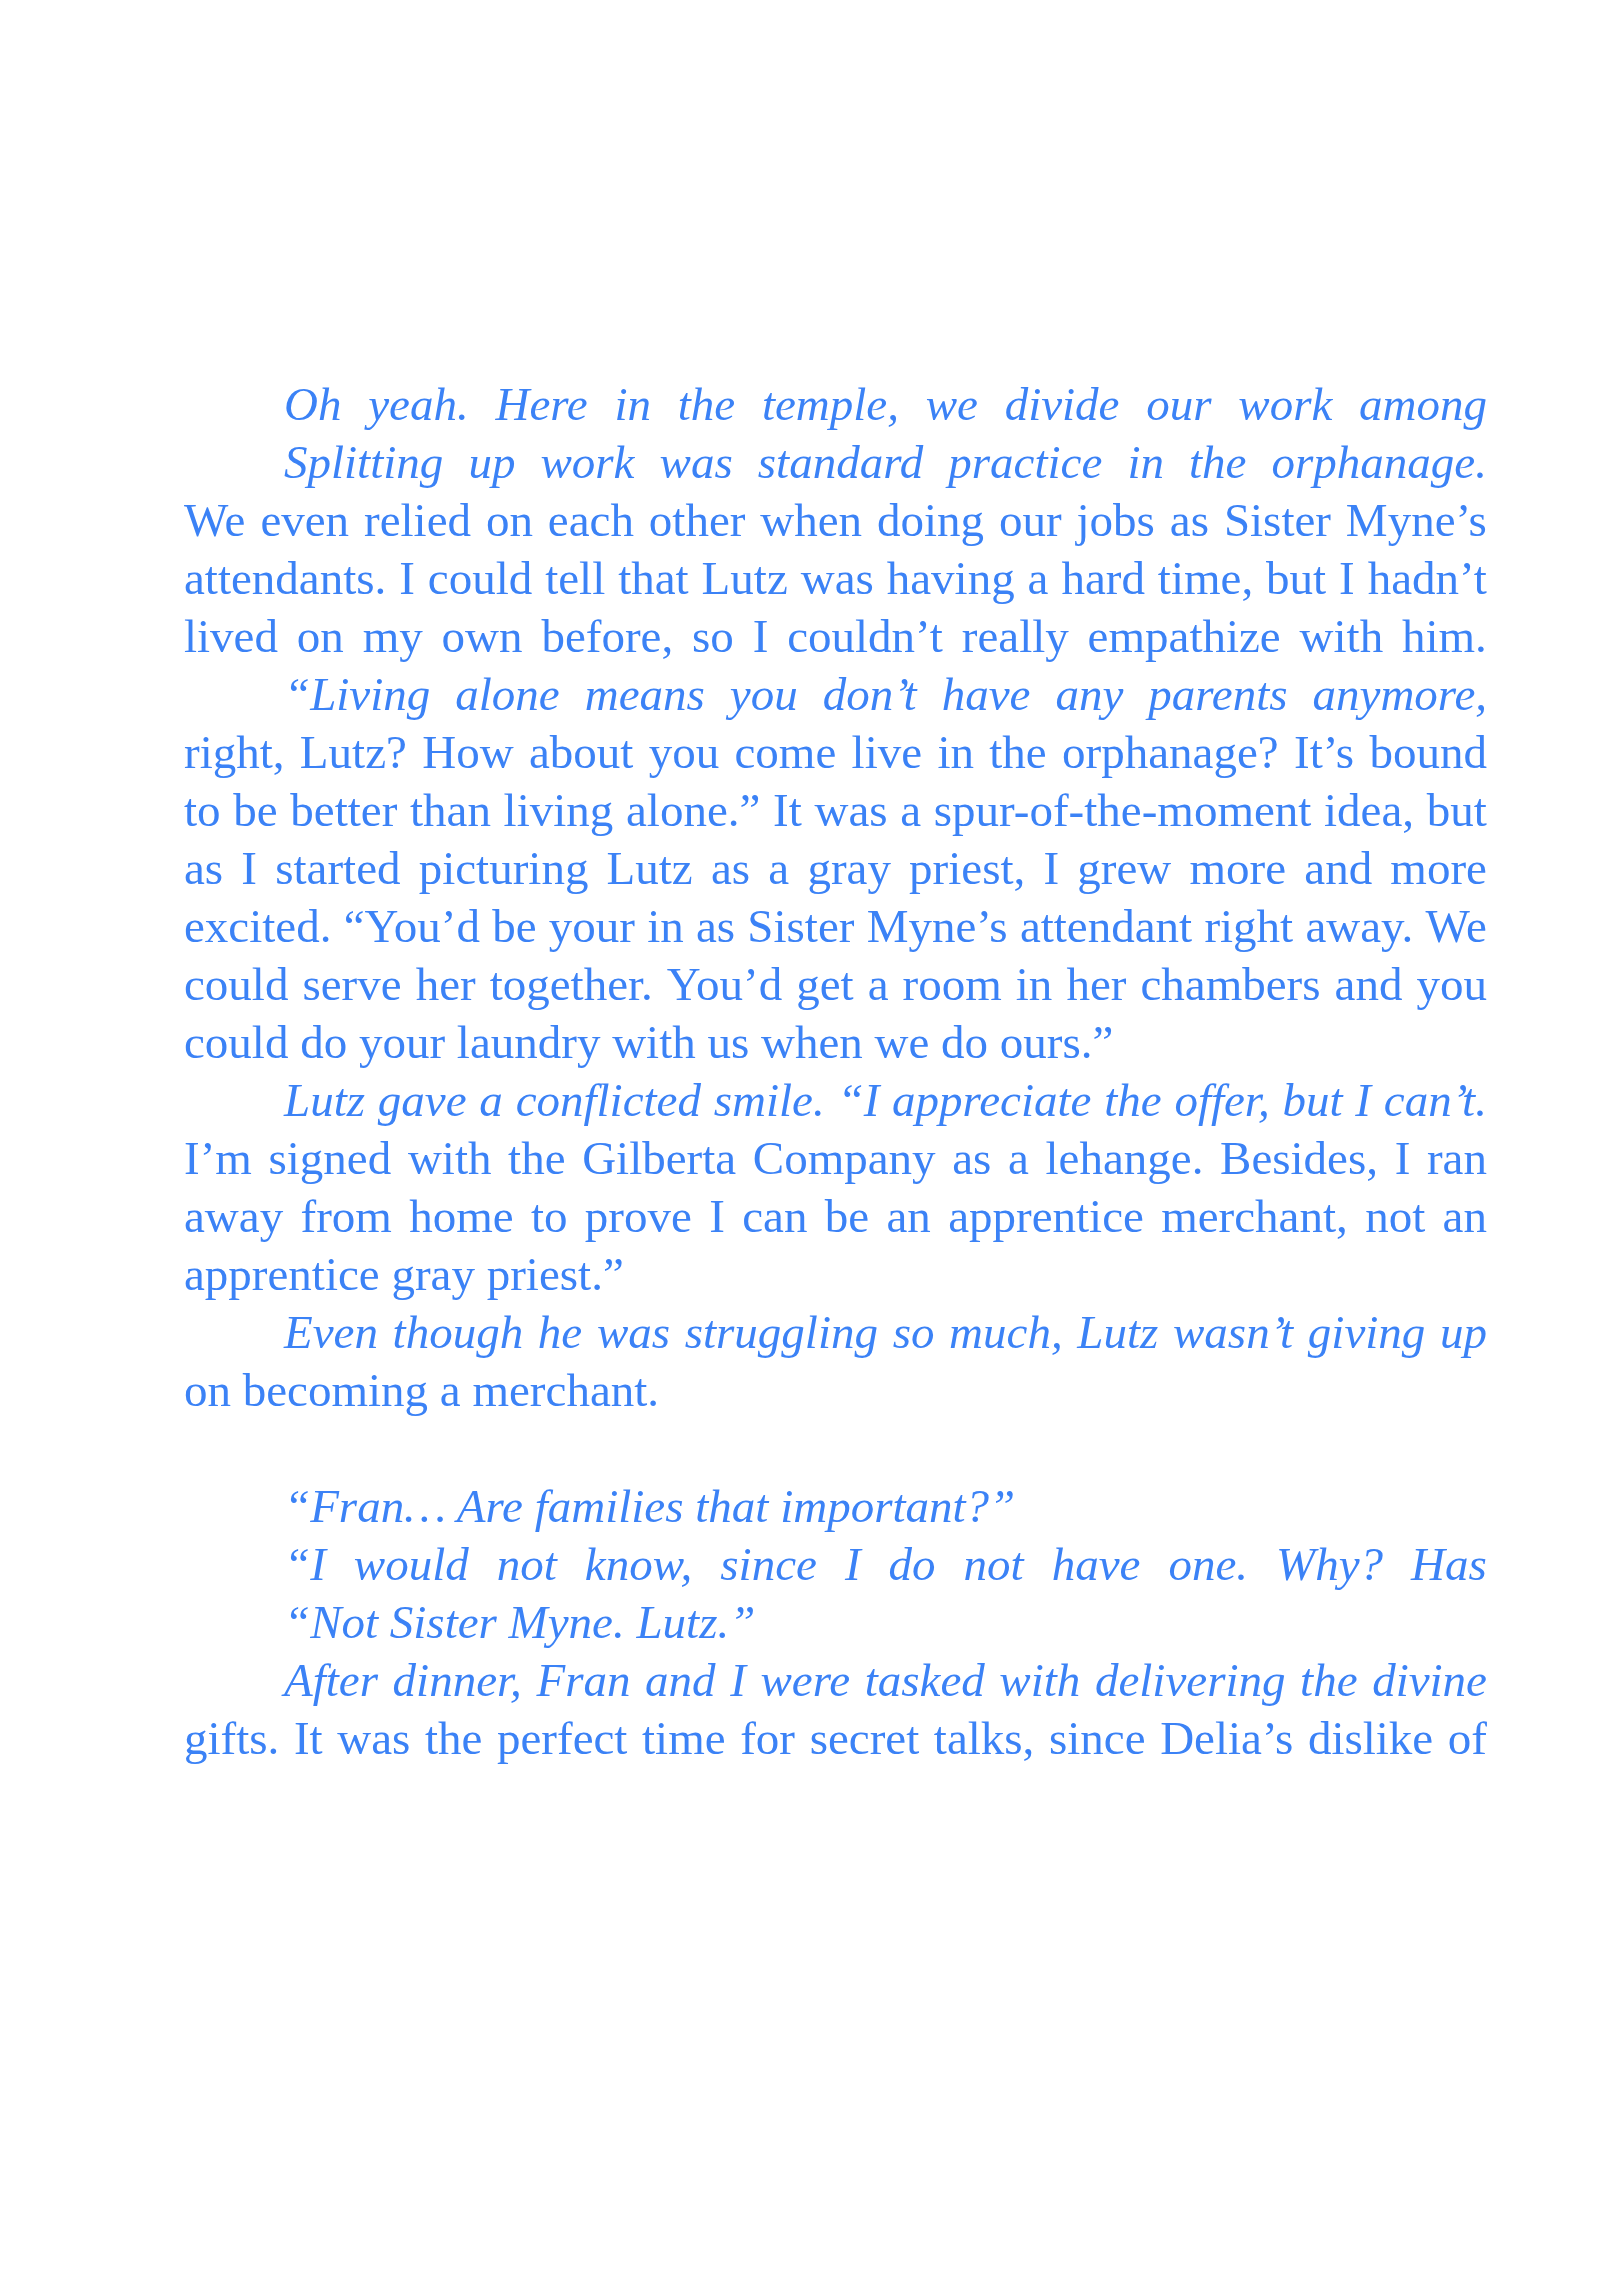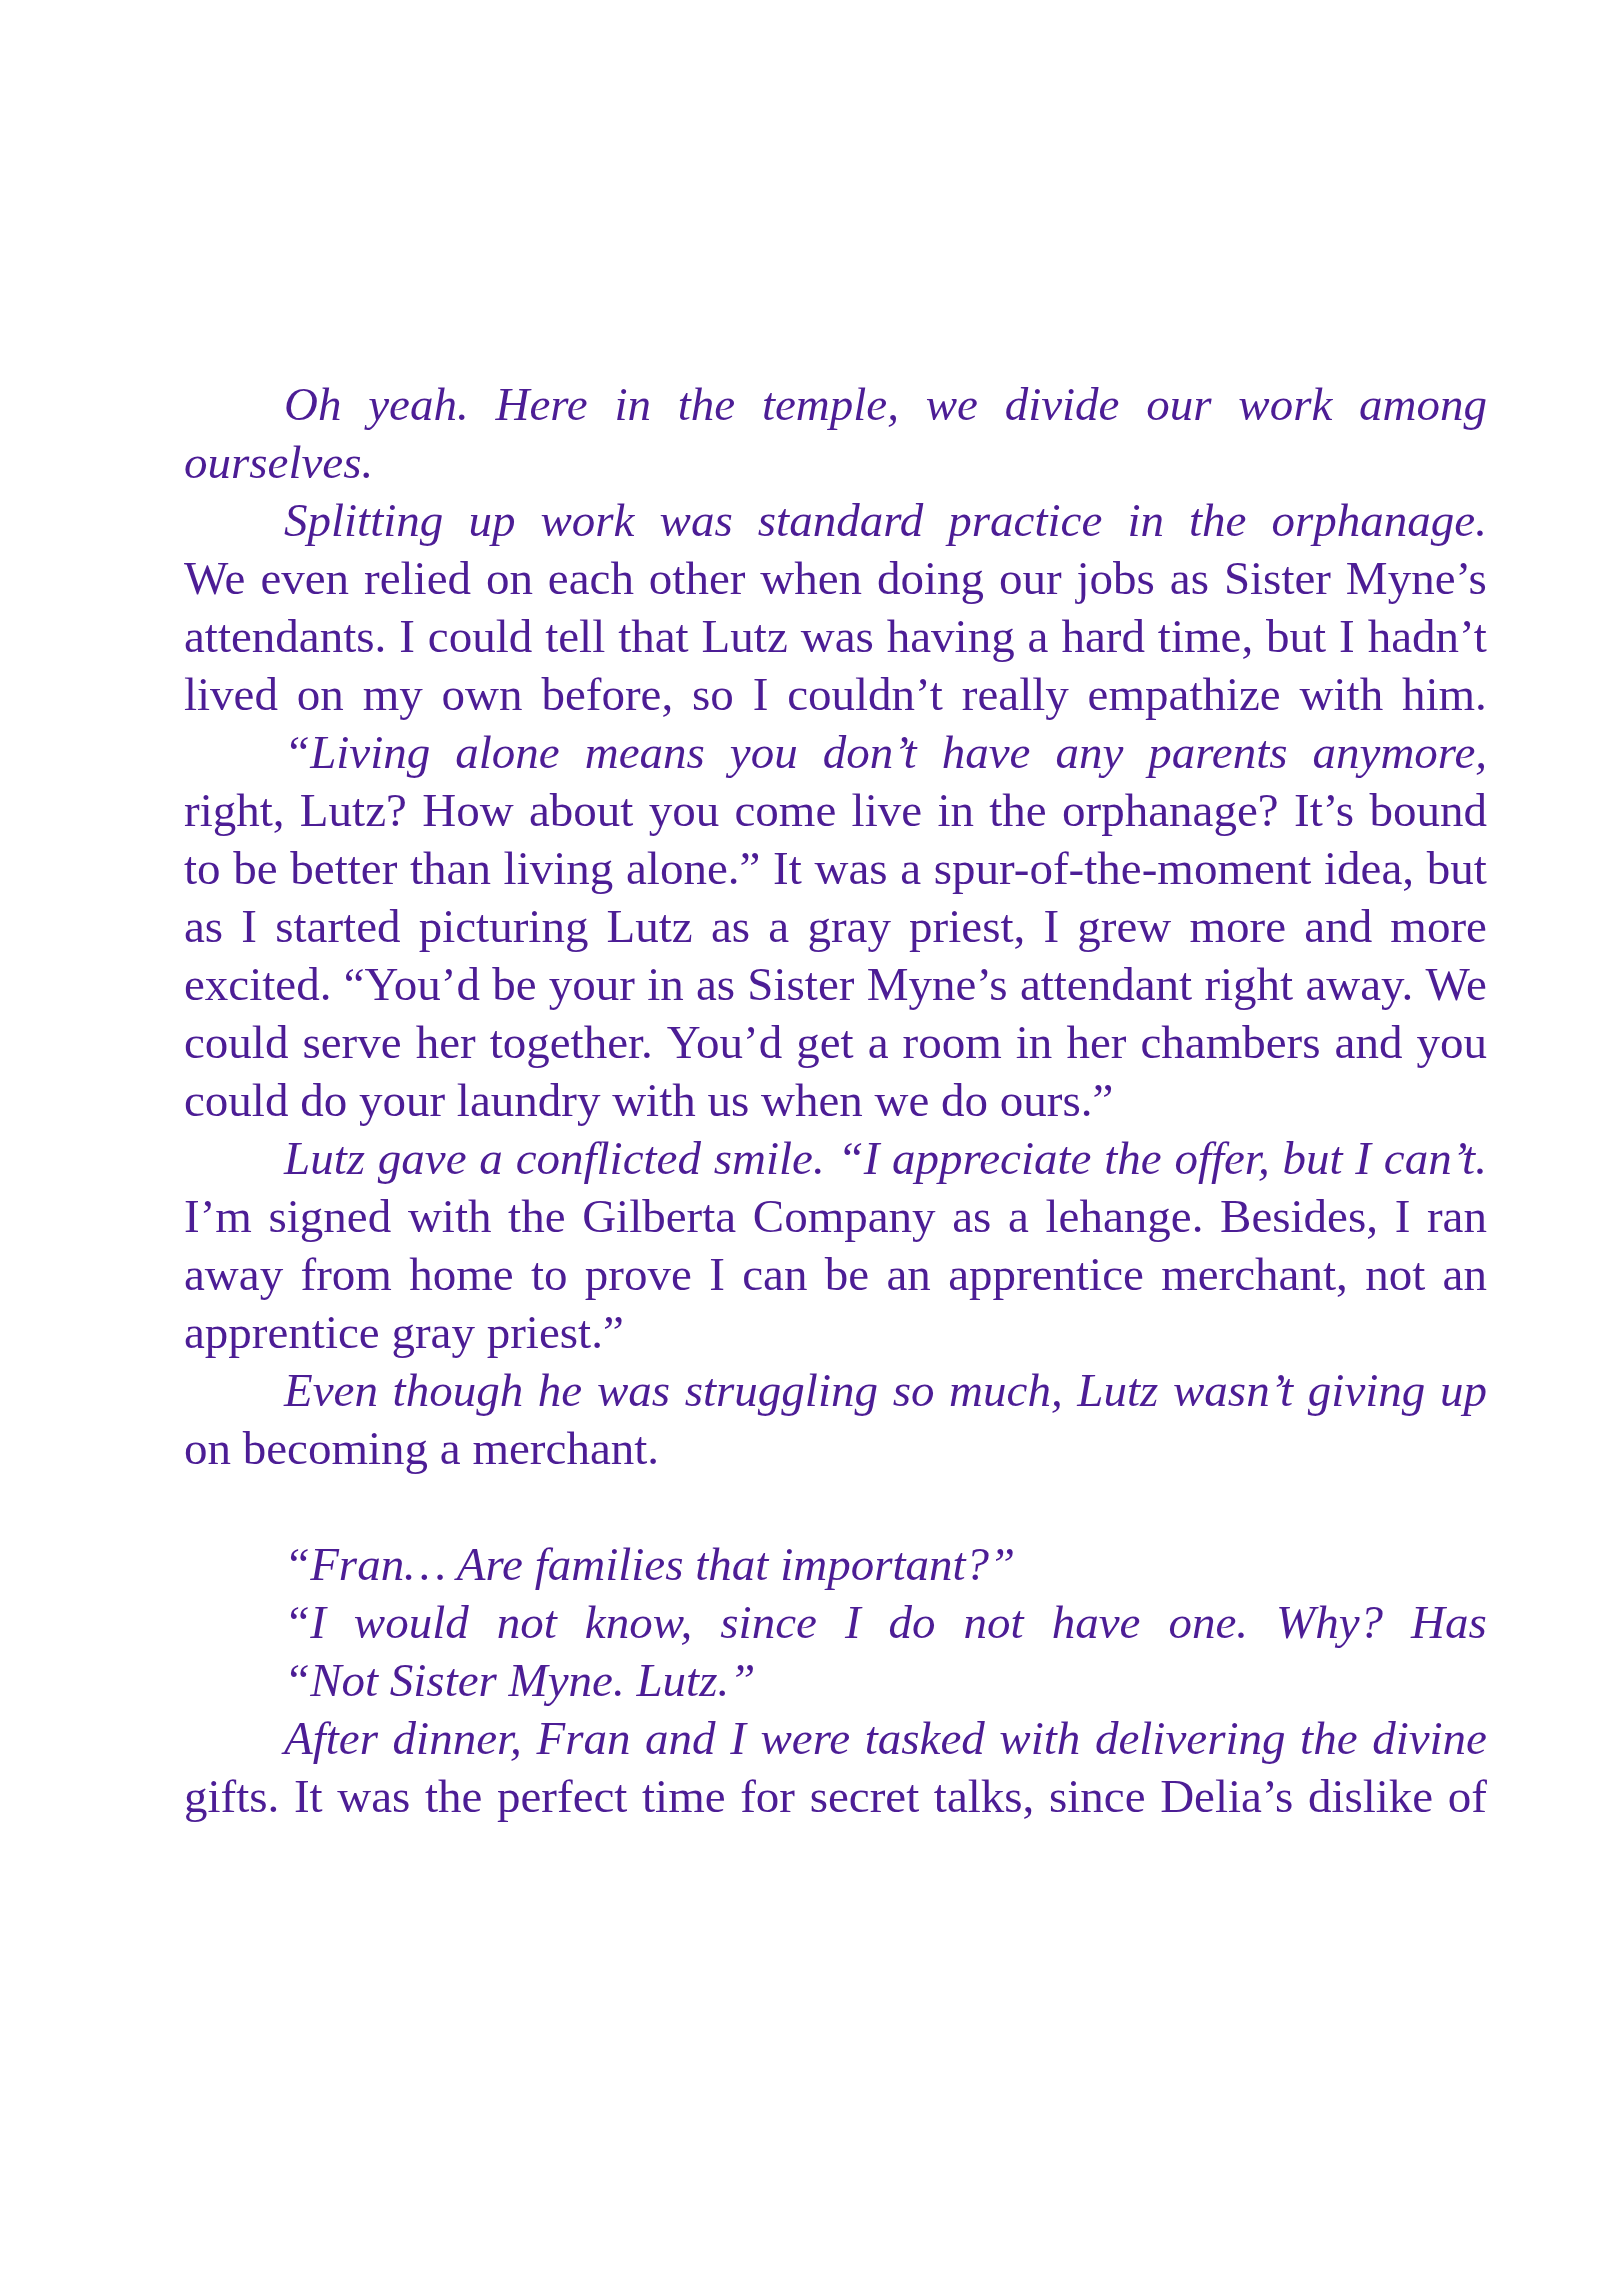"Oh" .line { color: #4c1d95 -> #3b82f6 }
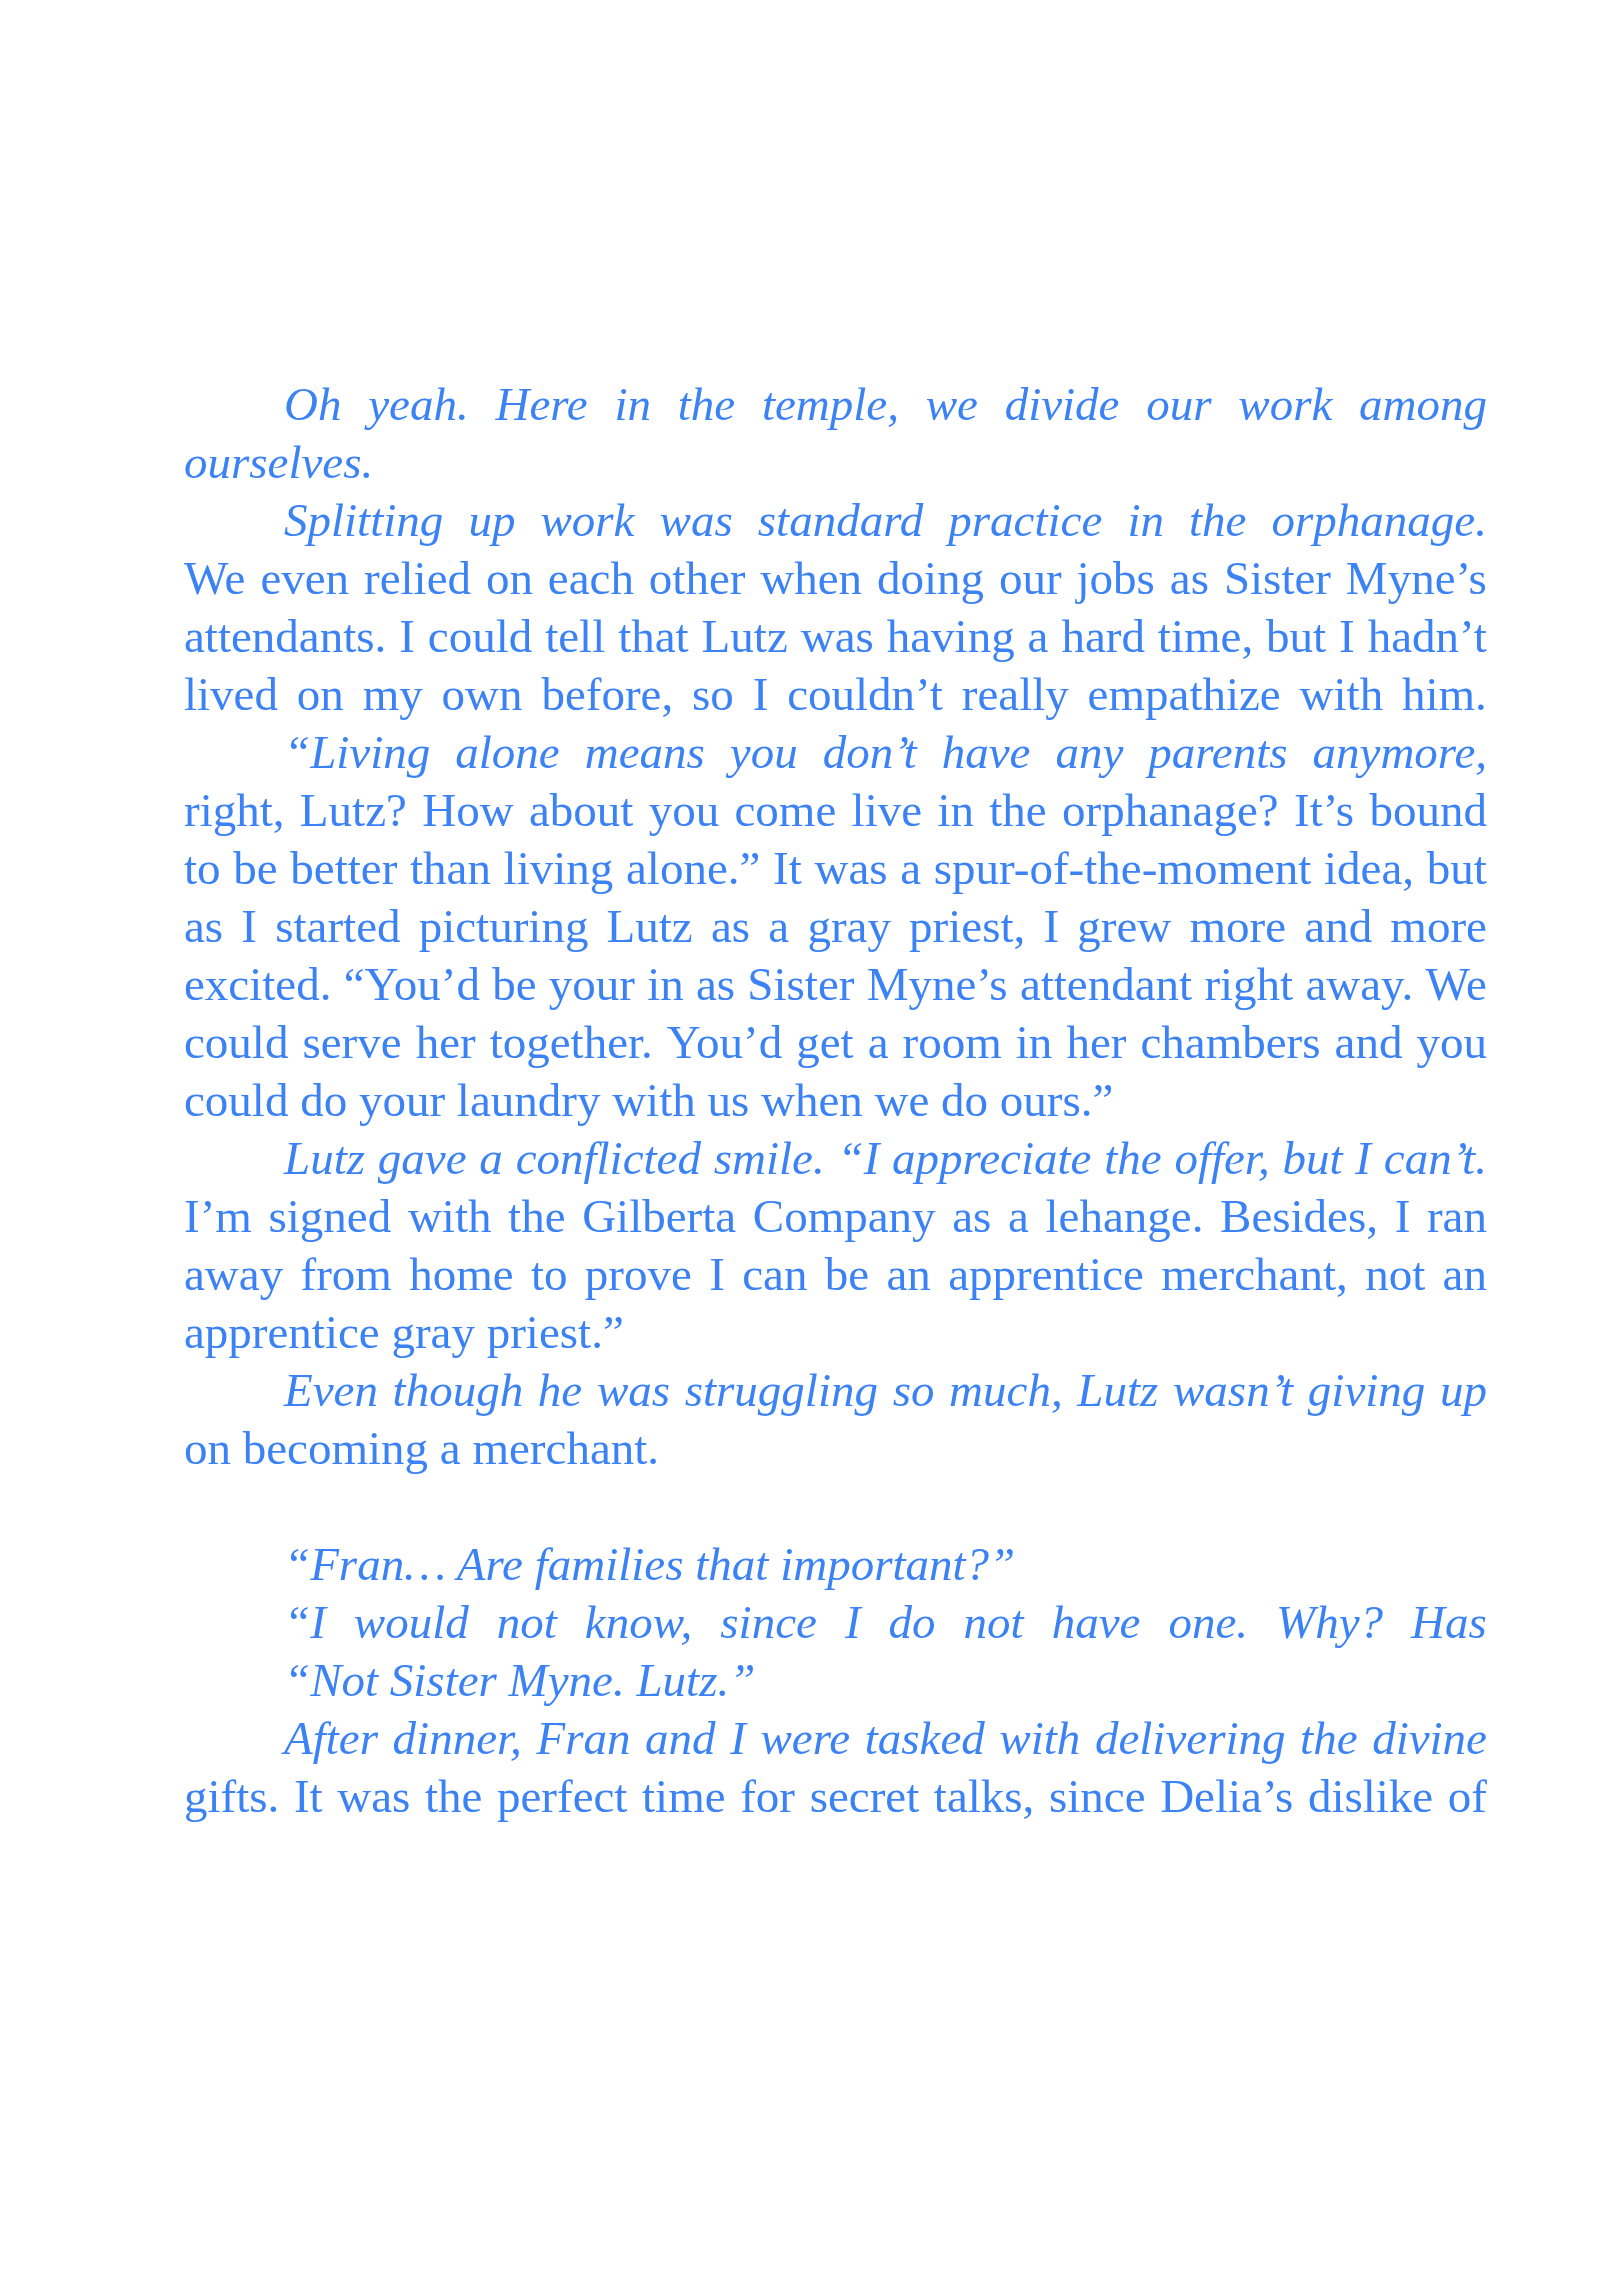"ourselves." div.line { html: <div>ourselves.</div> -> none }
